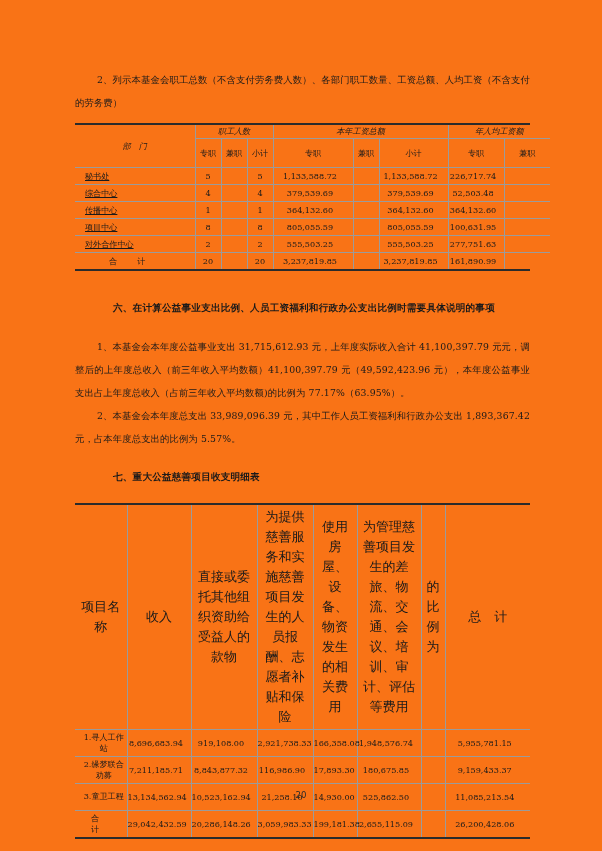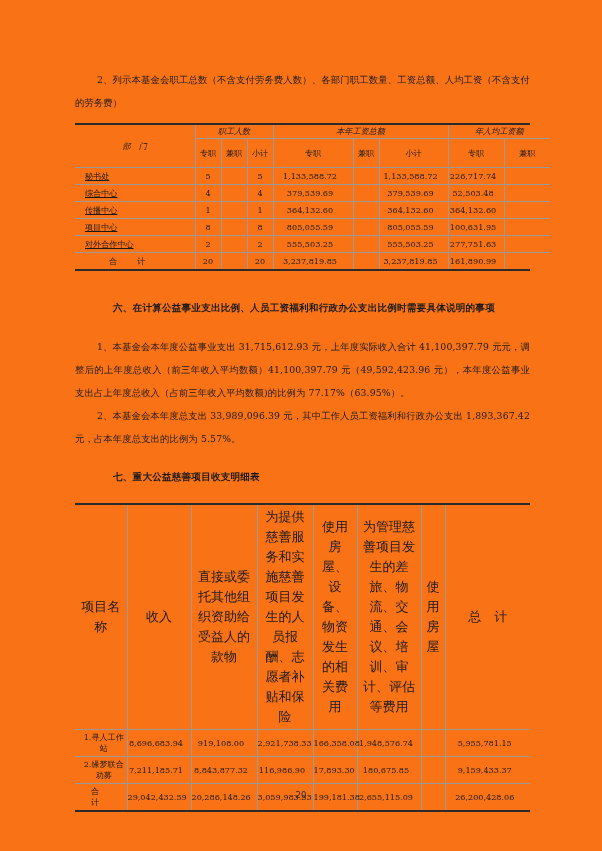"使用房屋" td { text: 使用房屋 -> 的比例为 }
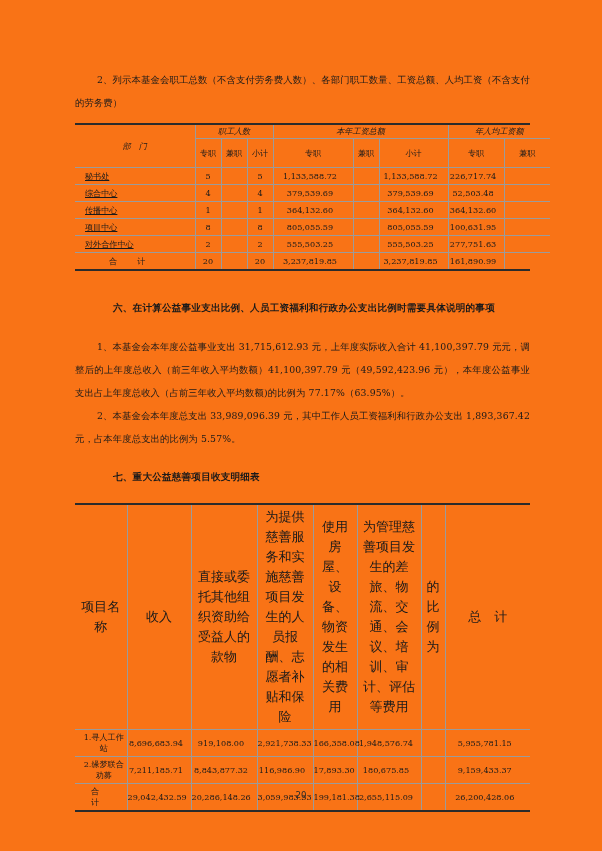"3.童卫工程" tr { html: none -> <tr> <td>3.童卫工程</td> <td>13,134,562.94</td> <td>10,523,162.94</td> <td>21,258.10</td> <td>14,930.00</td> <td>525,862.50</td> <td></td> <td>11,085,213.54</td> </tr> }
